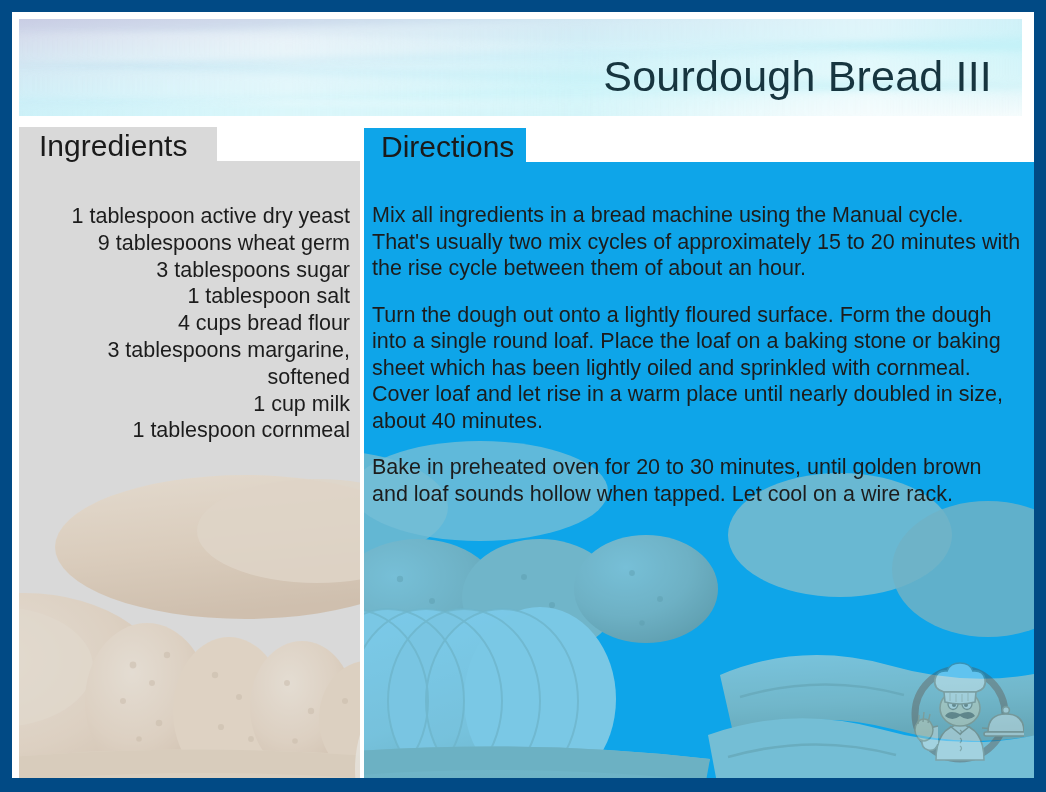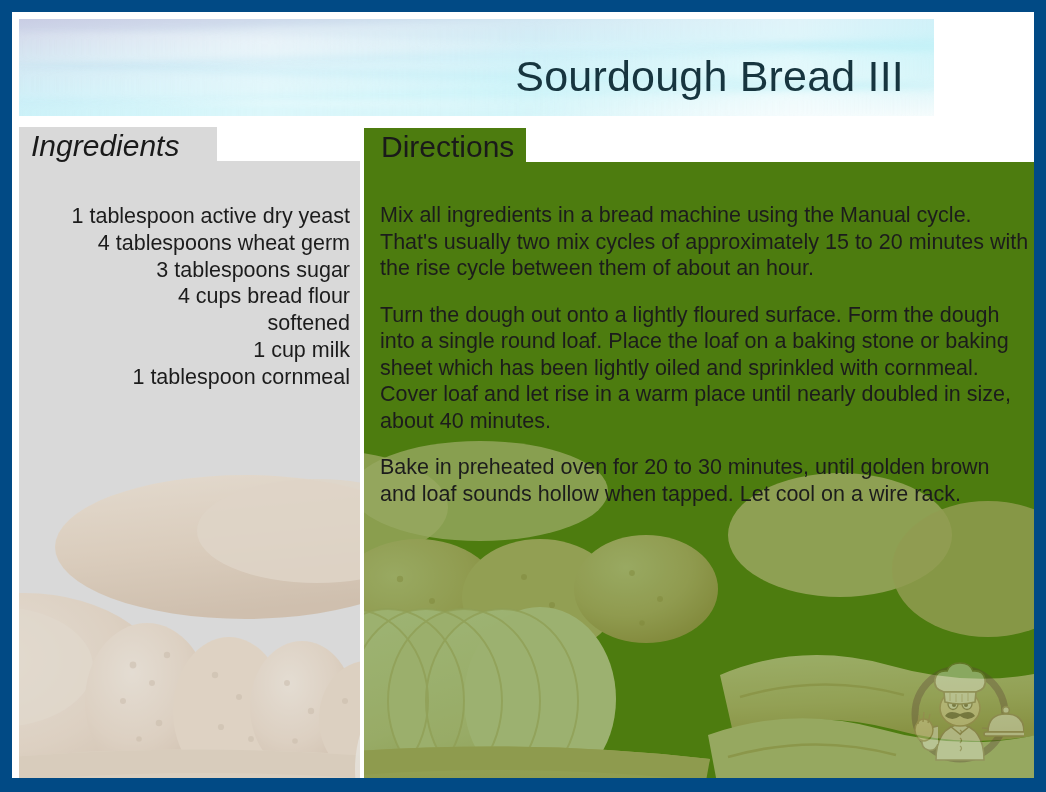"Sourdough Bread III" #header-banner { width: 915px -> 1003px }
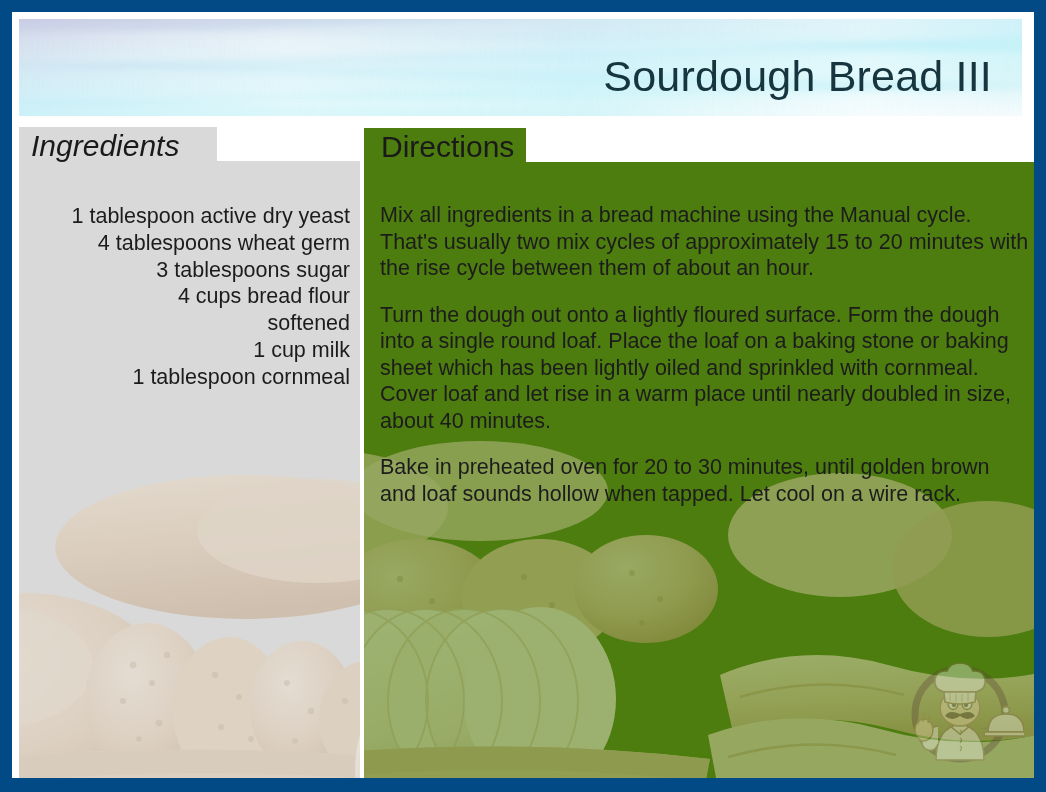"Ingredients" #ingredients-title { font-style: italic -> none; left: 12px -> 20px }
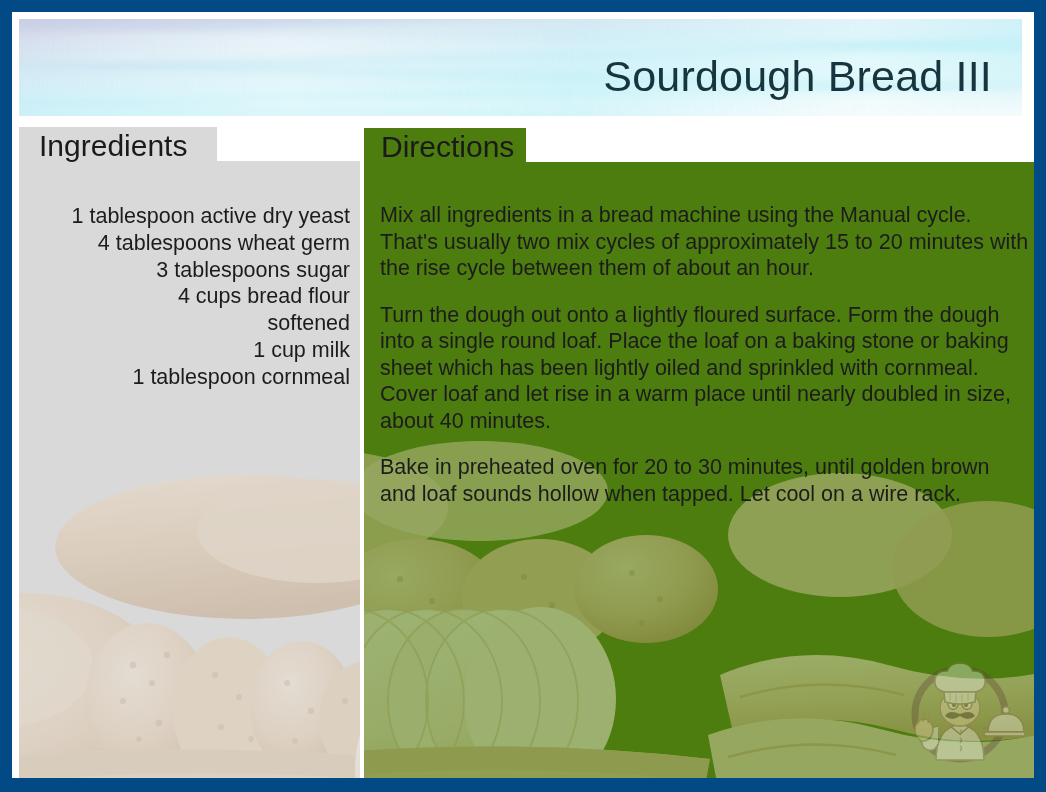"Directions" #directions-panel { background: #4d7c0f -> #0ea5e9 }
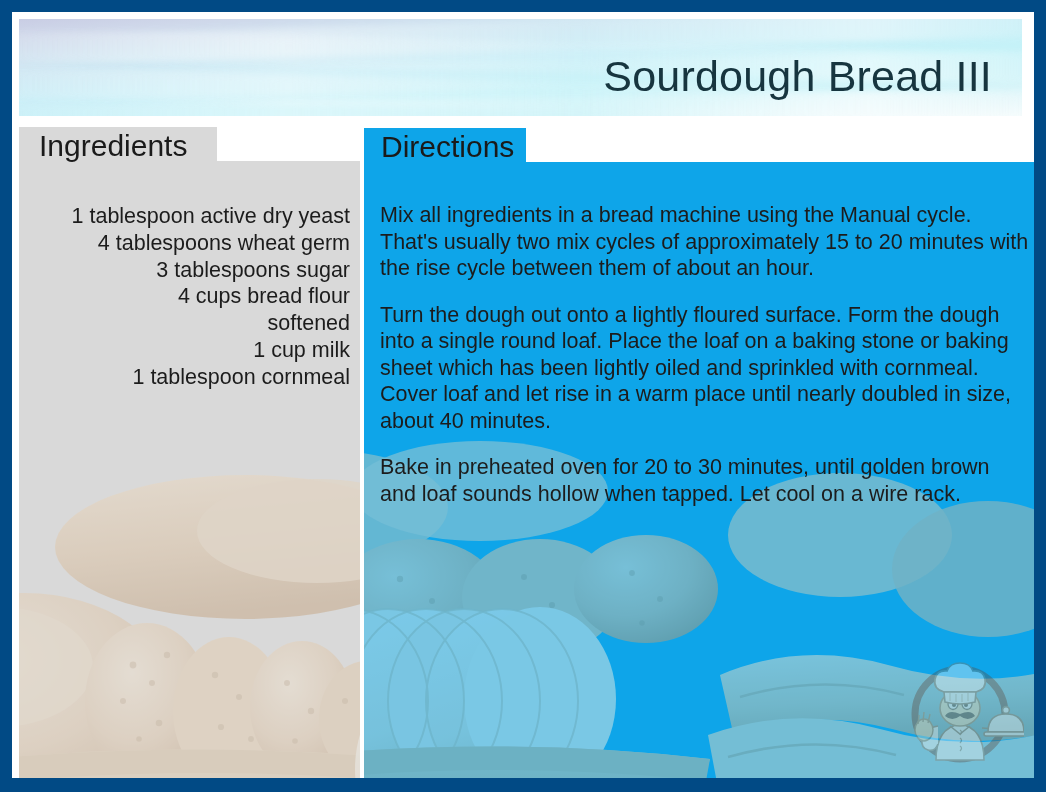"Mix all ingredients in a" #directions-body { left: 16px -> 8px }
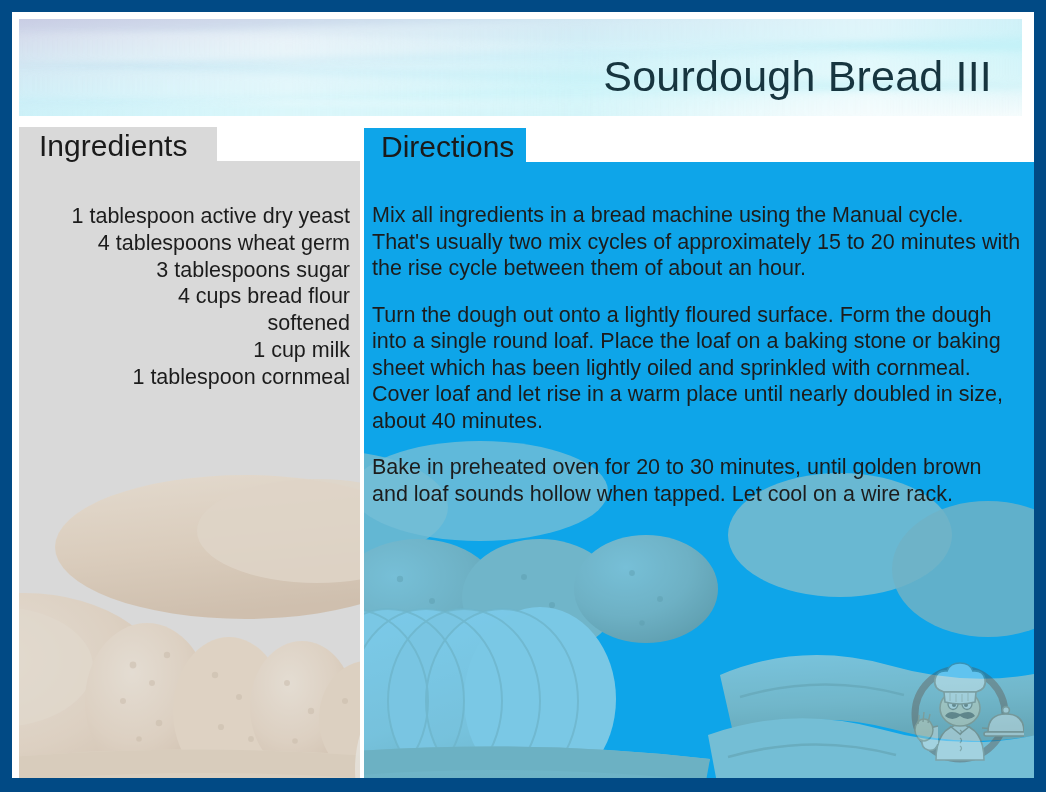"4 tablespoons wheat germ" li { text: 4 -> 9 }
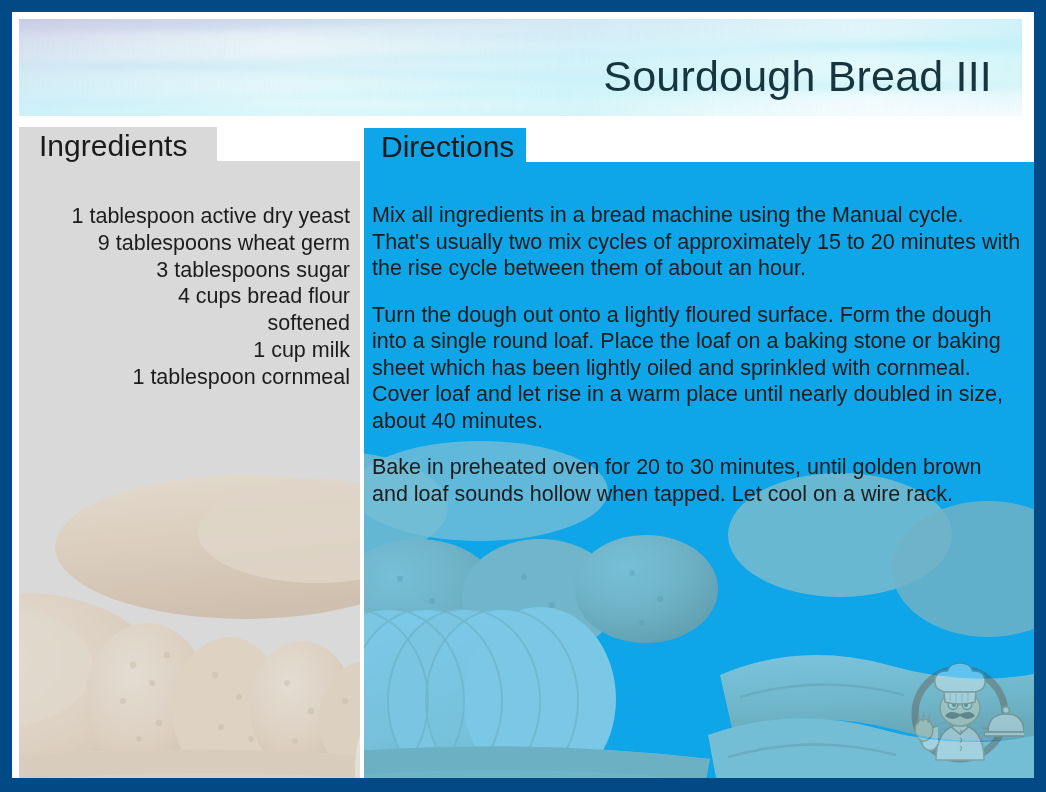"1 tablespoon salt" li { html: none -> <li>1 tablespoon salt</li> }
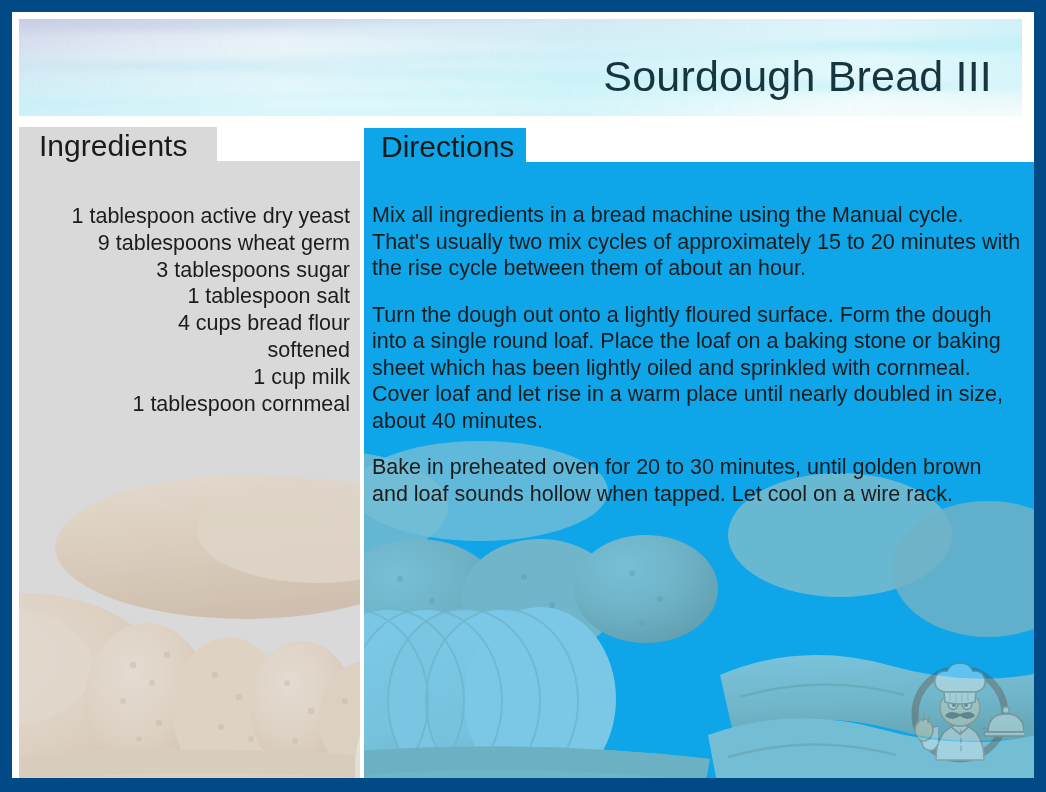"3 tablespoons margarine," li { html: none -> <li>3 tablespoons margarine,</li> }
